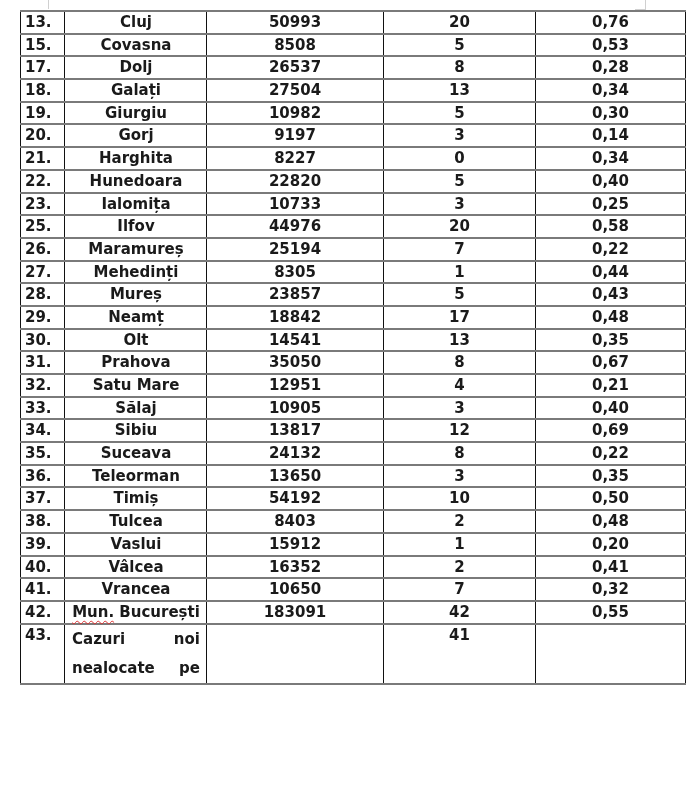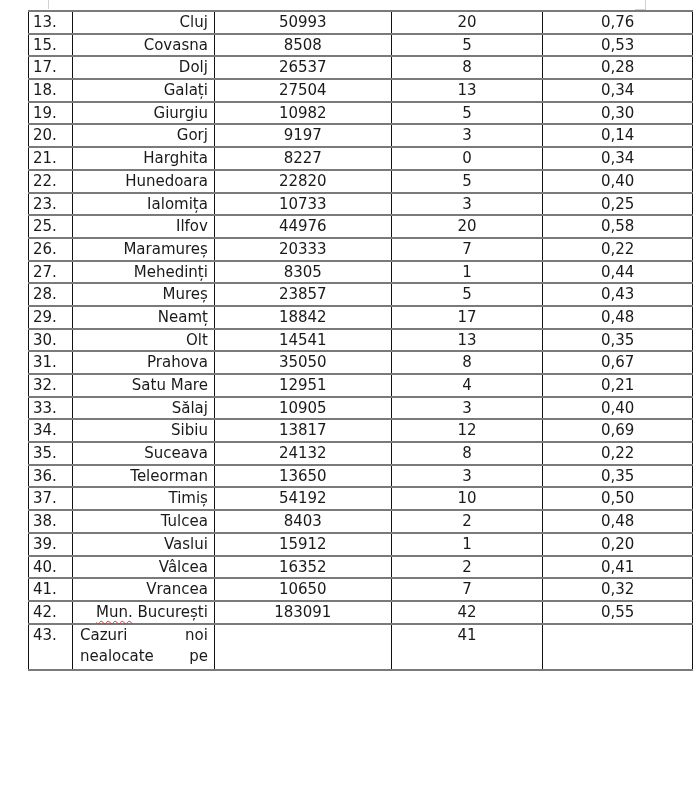"13." table { font-weight: none -> bold; left: 28px -> 20px }
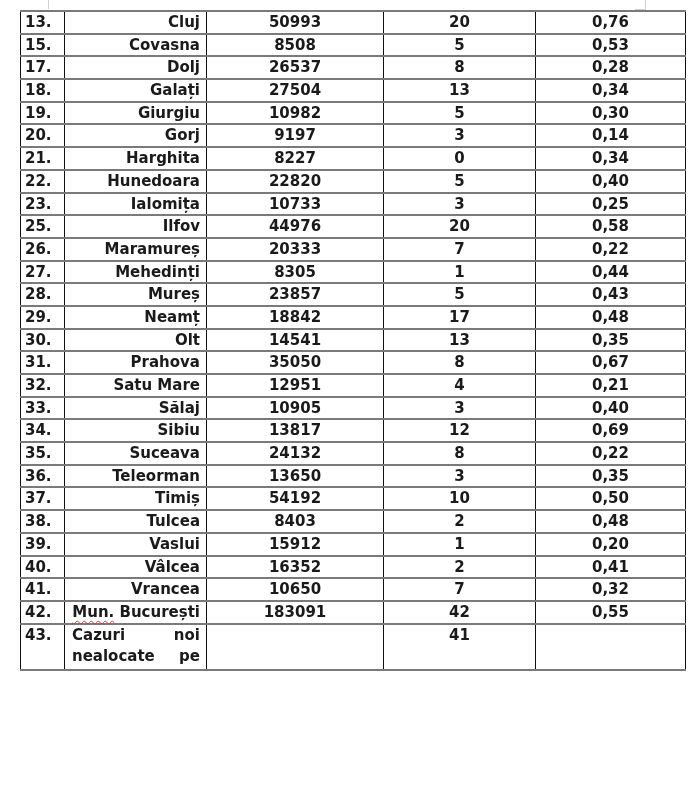"Cluj" td.name { text-align: right -> center }
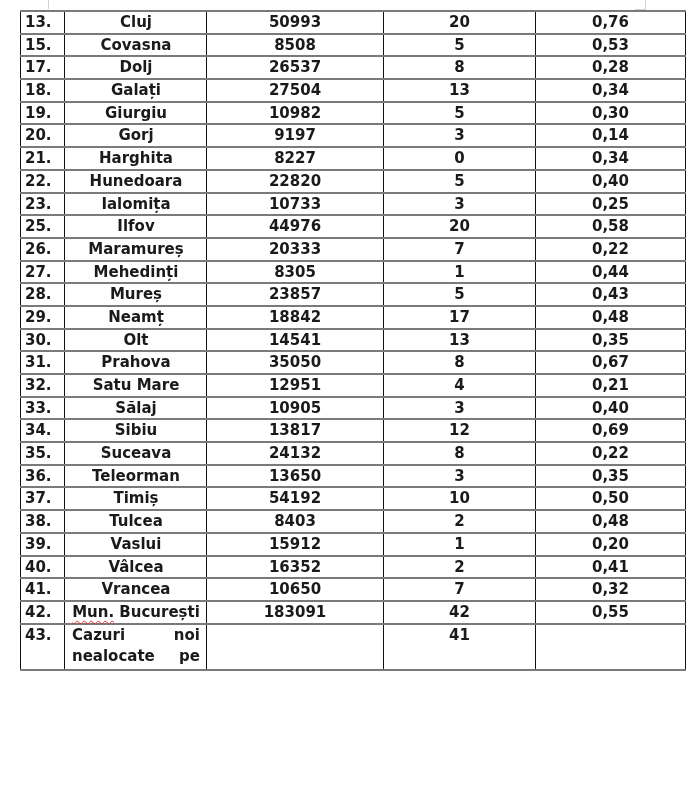"20333" td.num { text: 20333 -> 25194 }
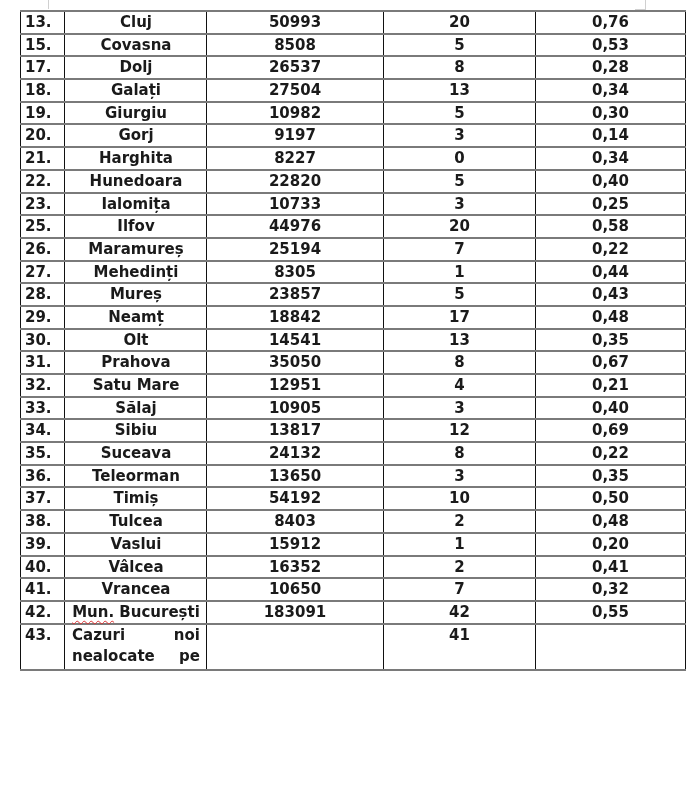"Cazuri noi nealocate pe" td.wrap { line-height: 21px -> 29px }
